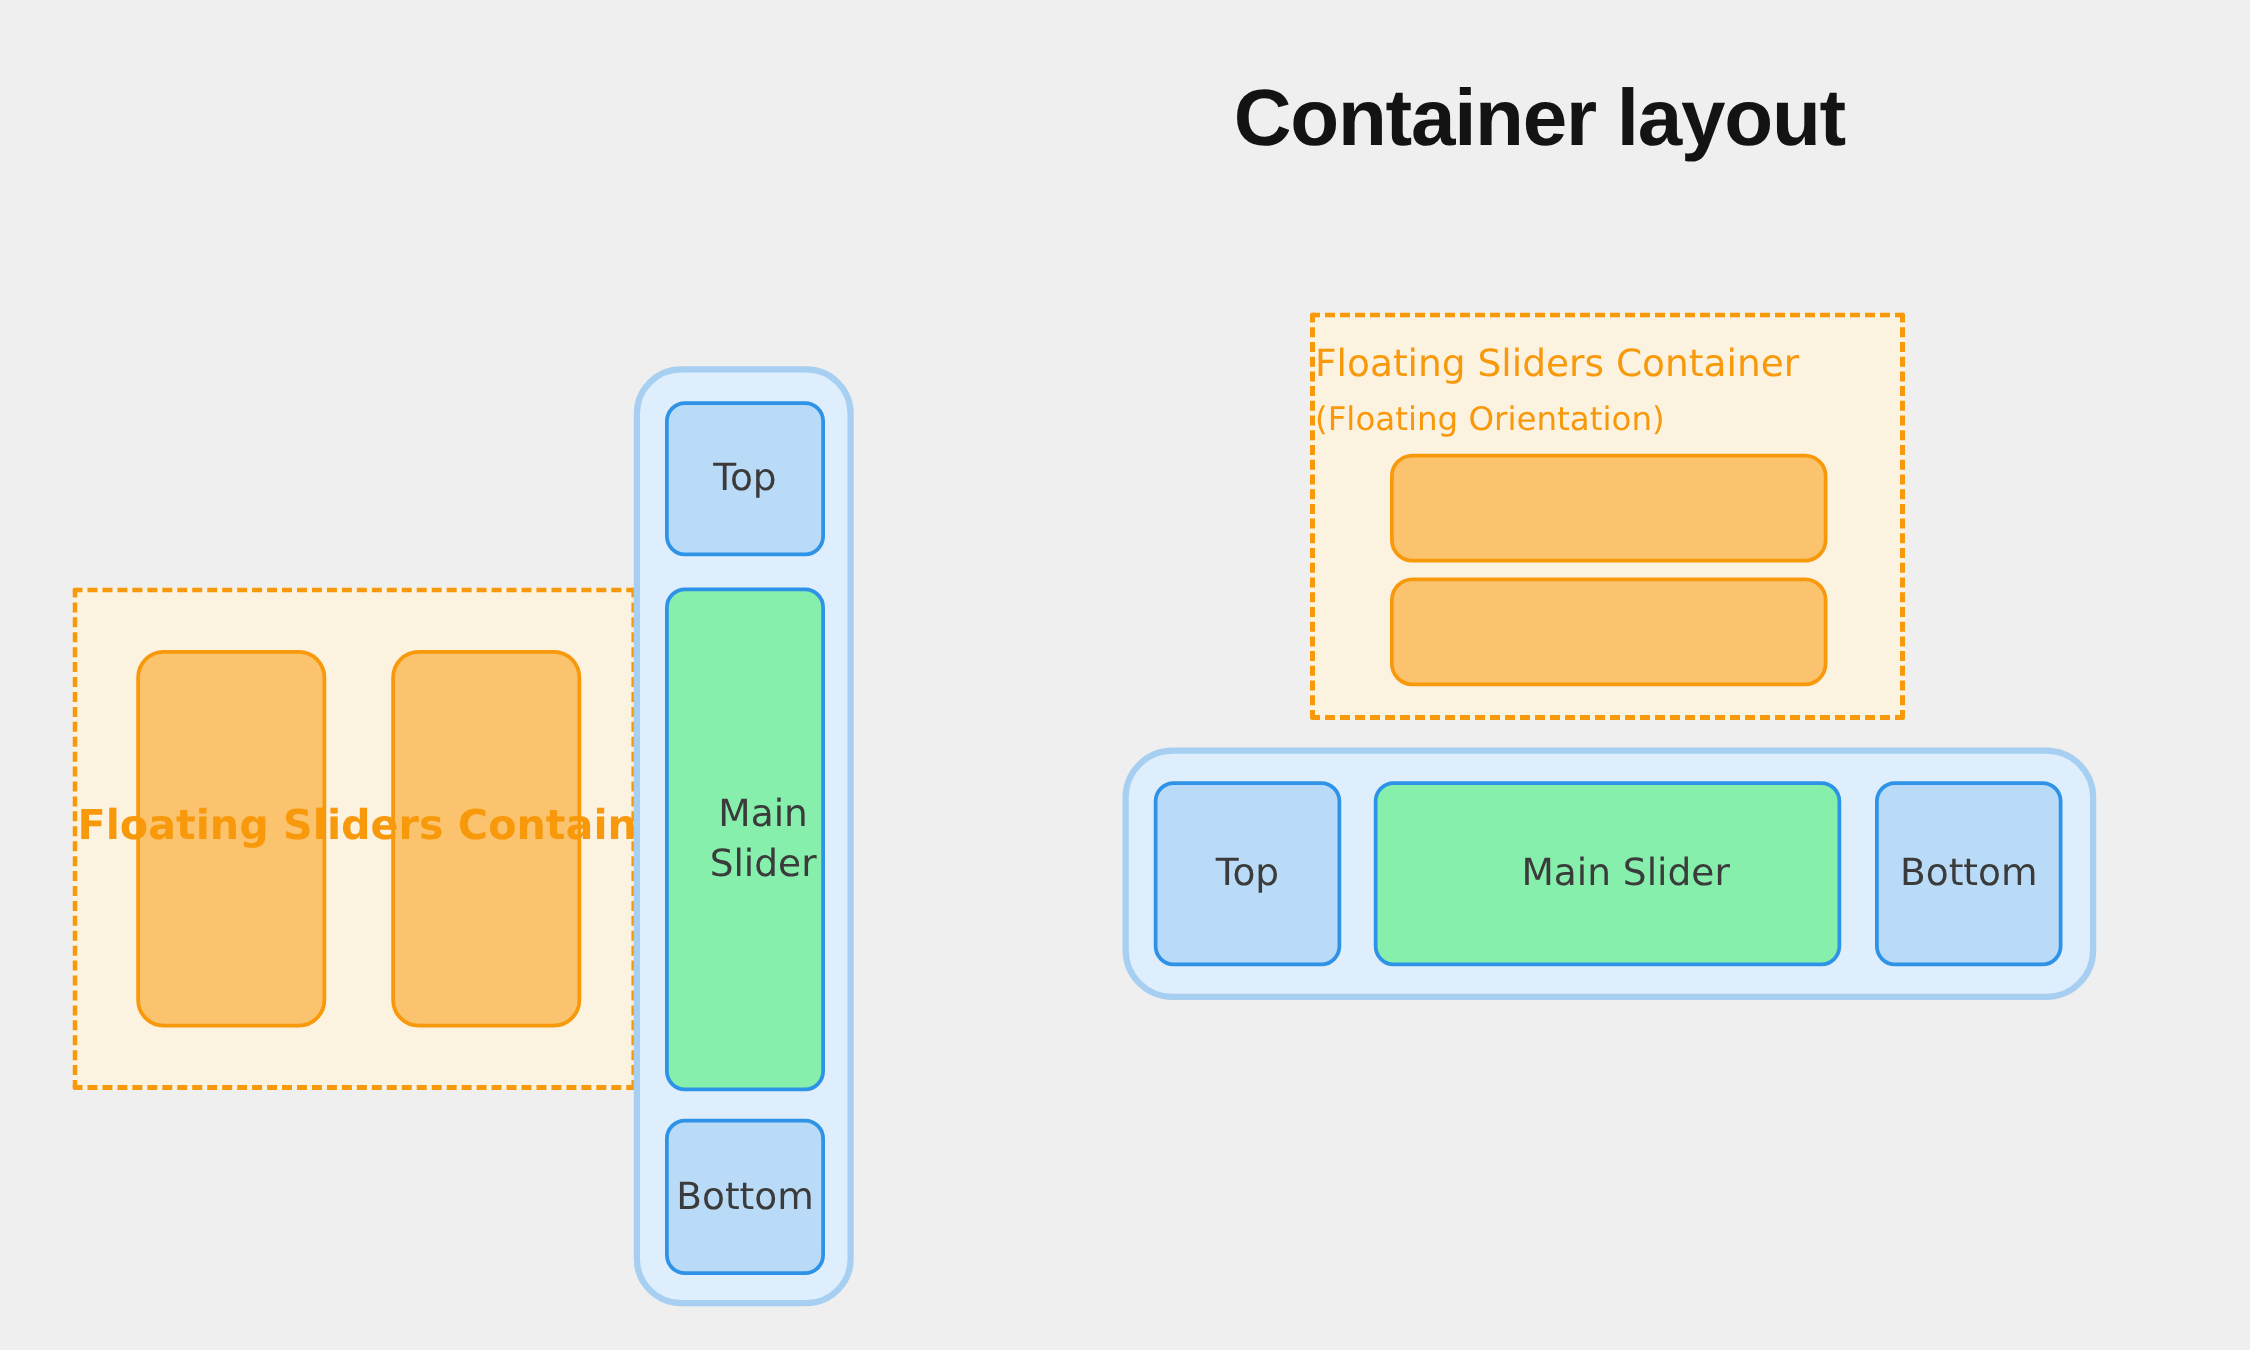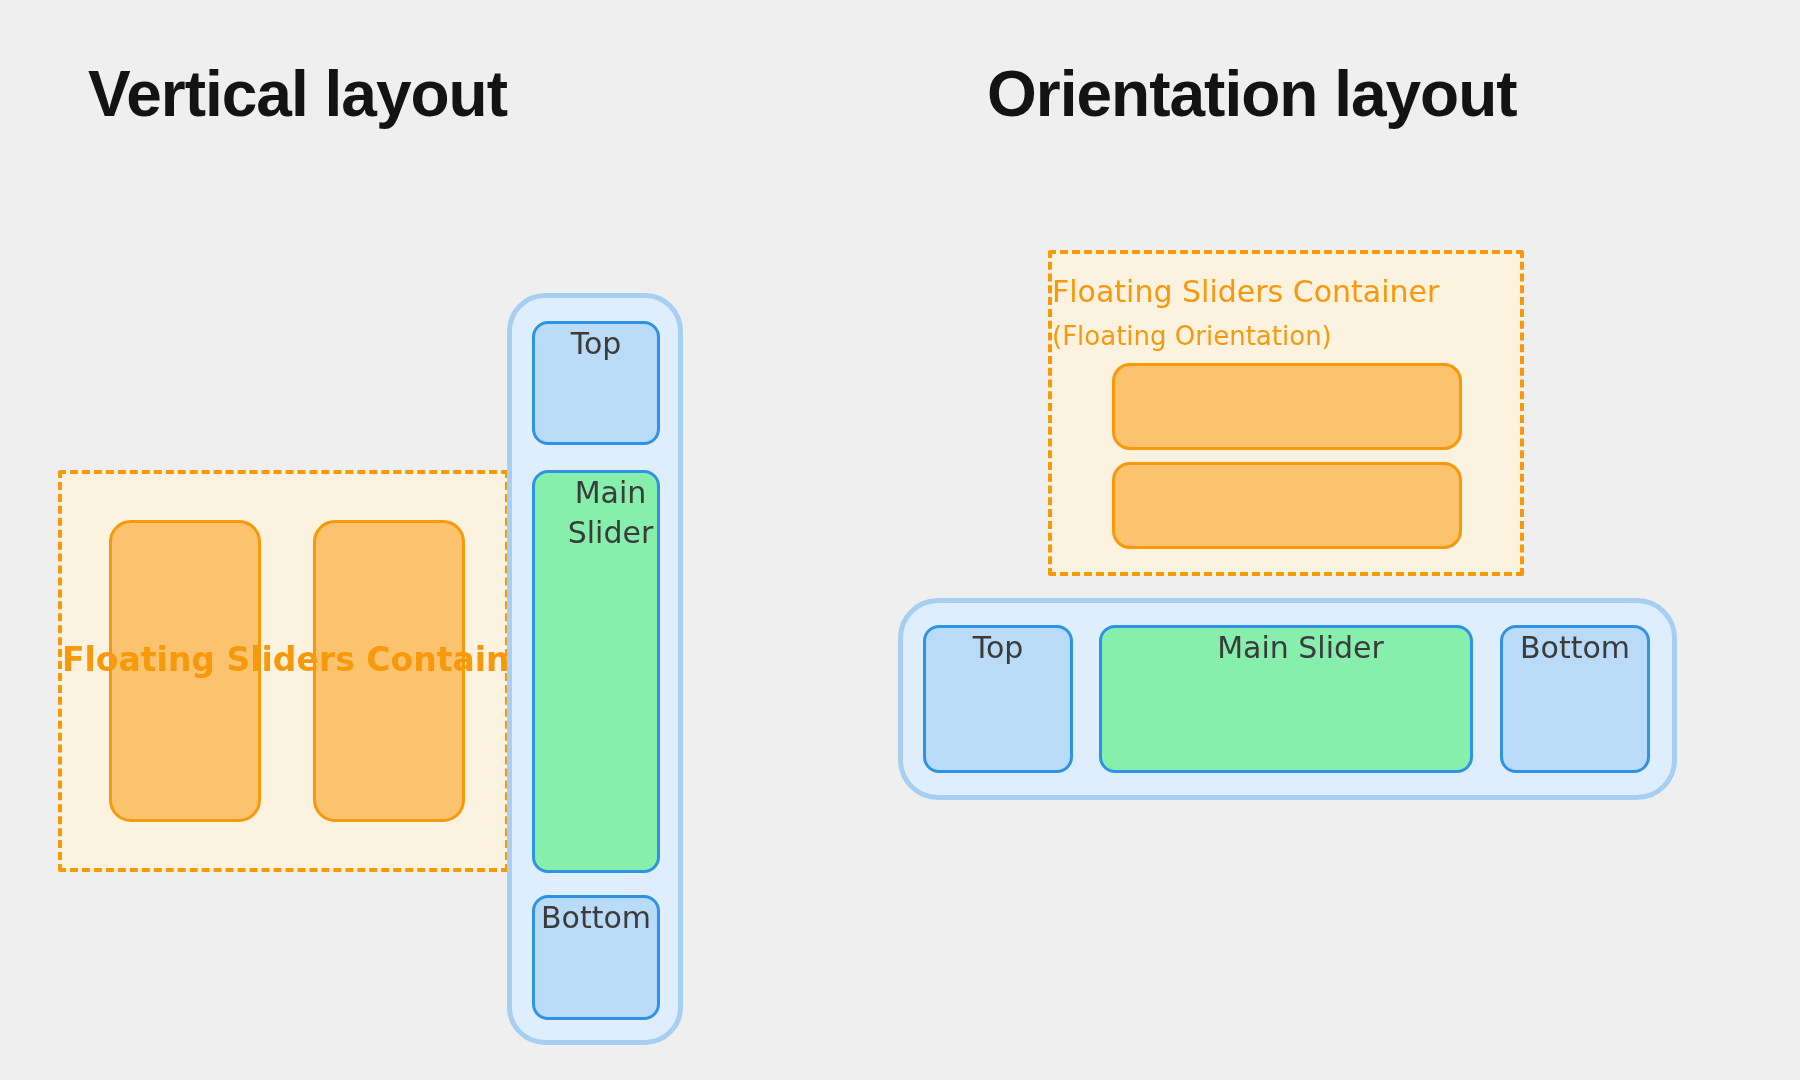"Vertical layout" h1.heading { html: <h1>Vertical layout</h1> -> none }
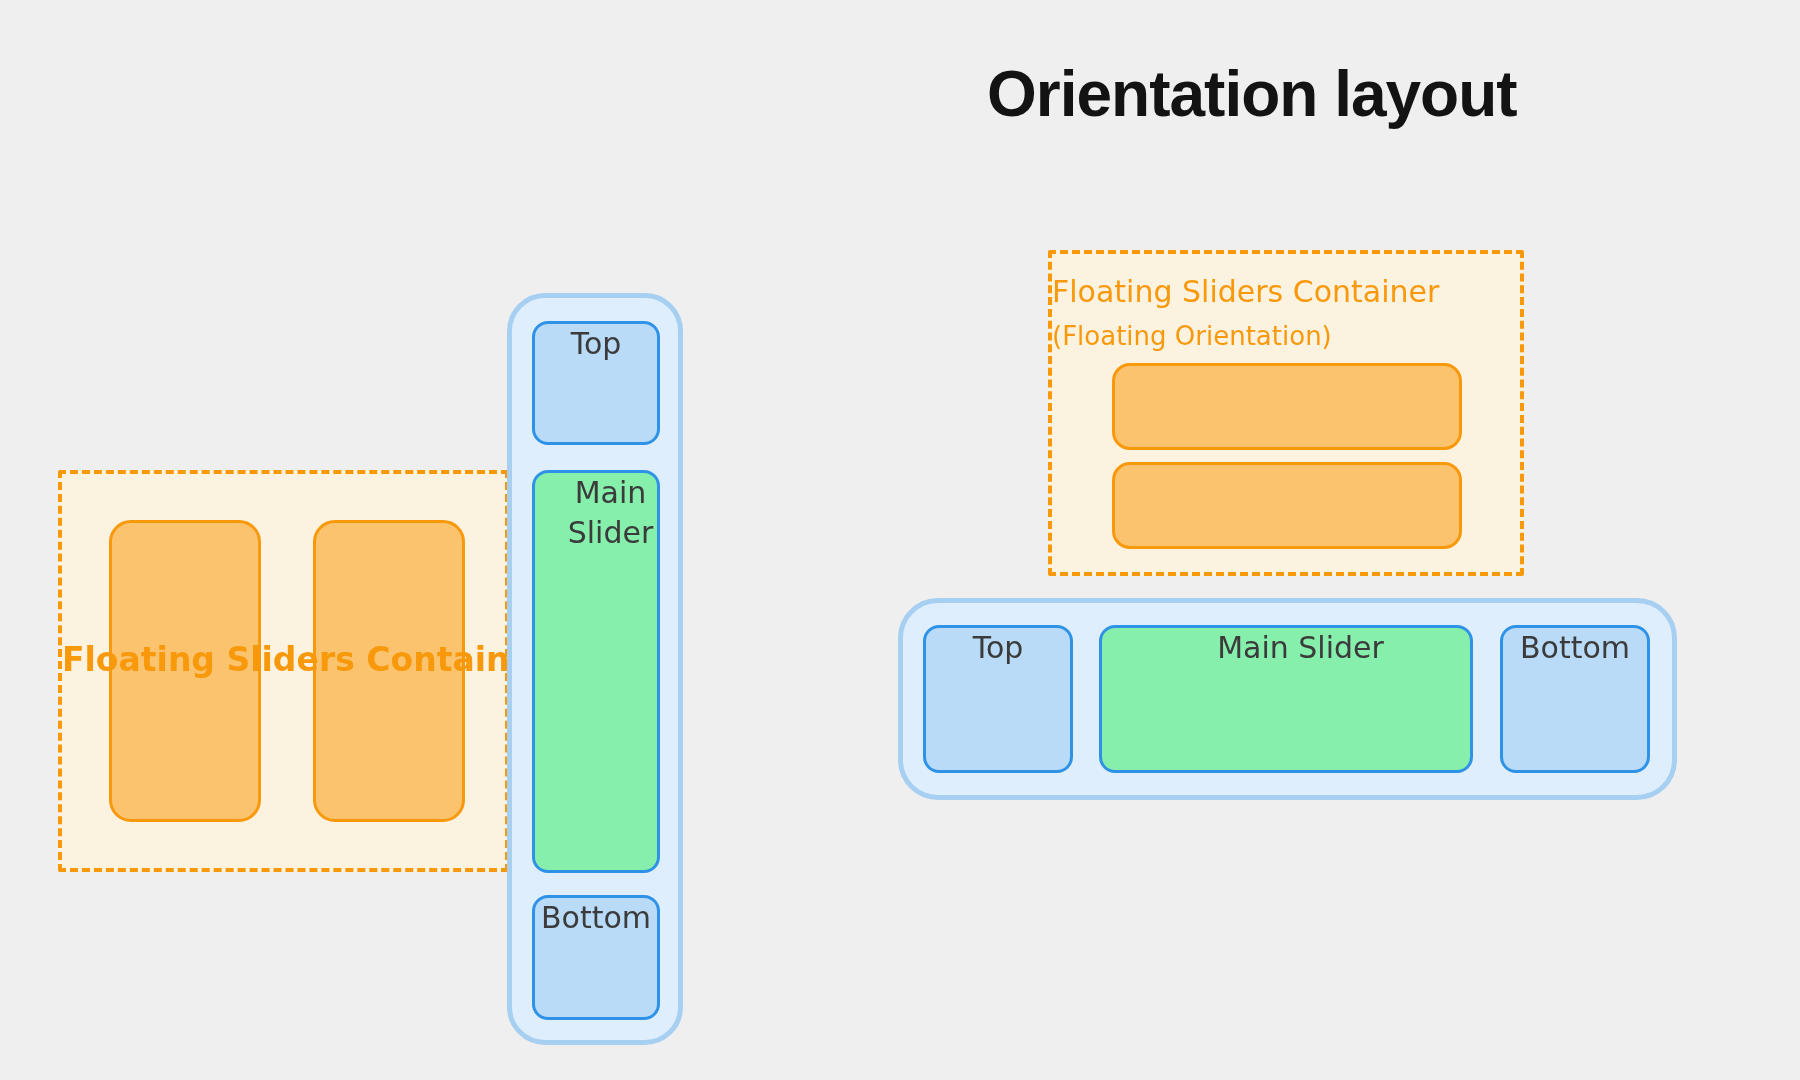"Orientation layout" h1.heading { text: Orientation -> Container }
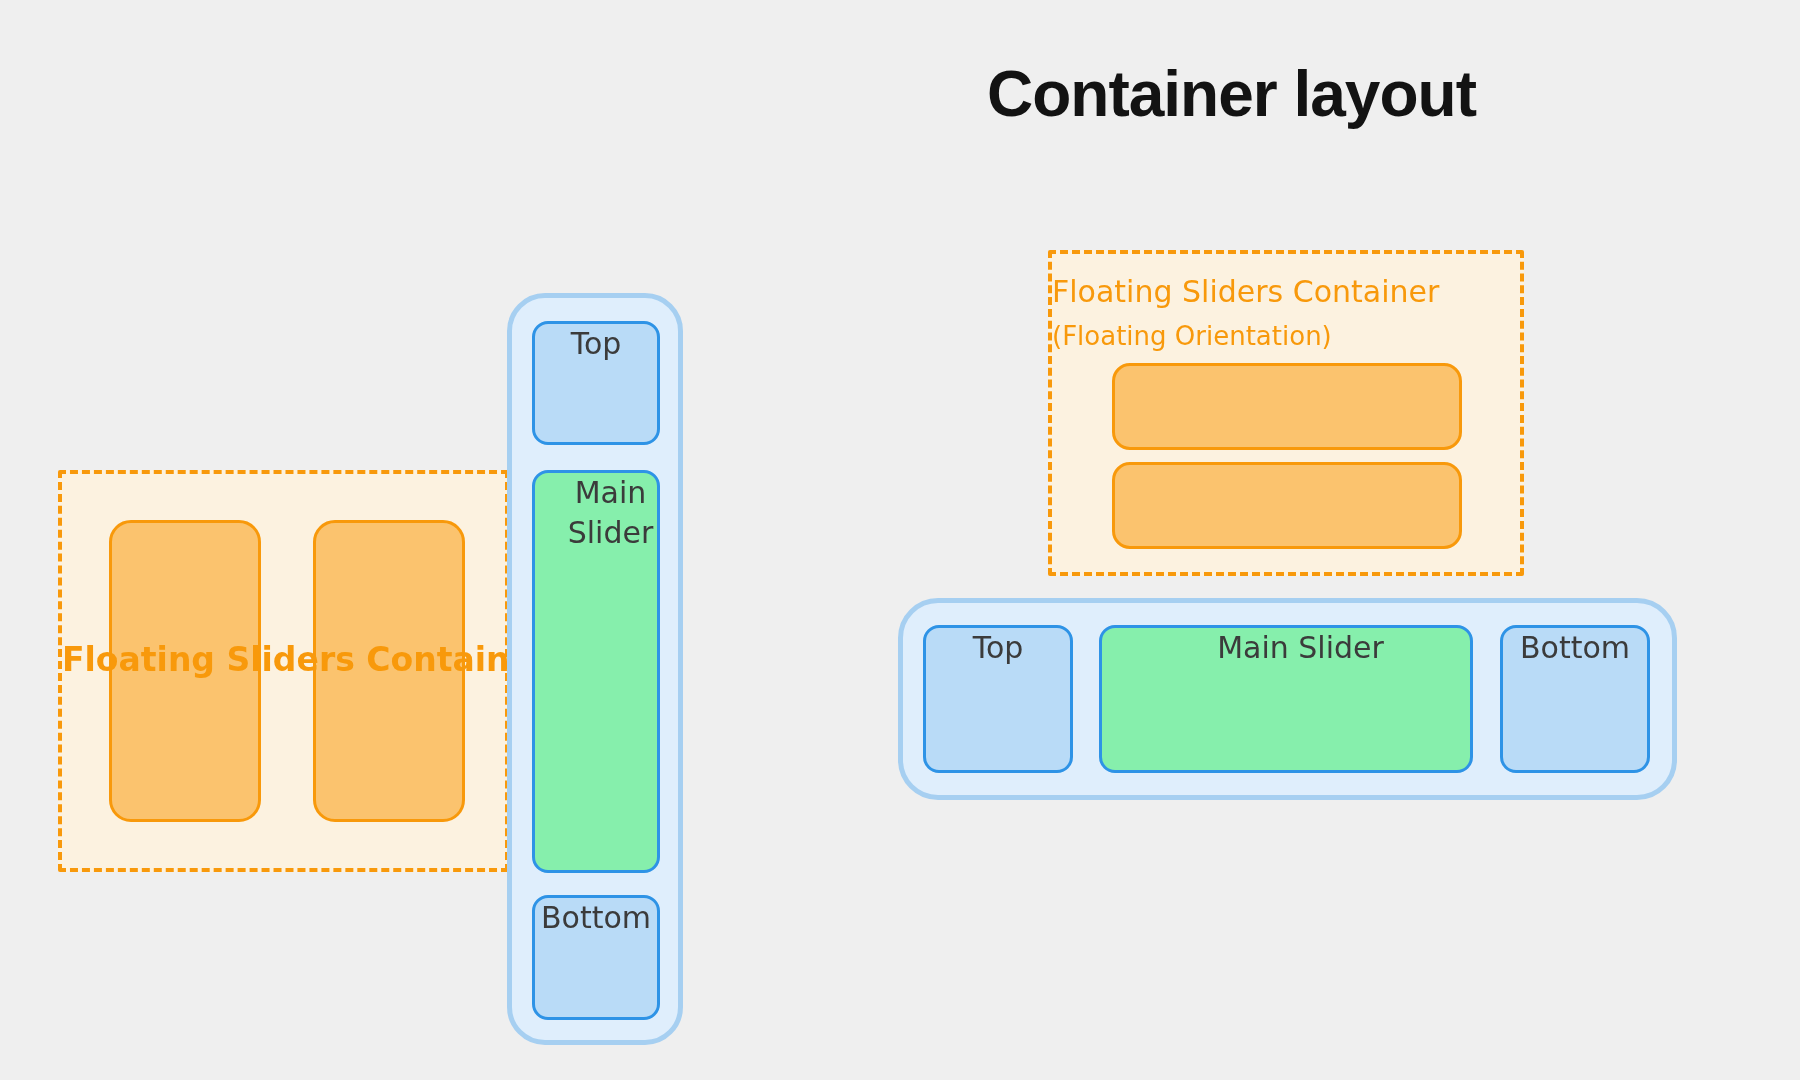"Top" .slider-box { align-items: flex-start -> center }
